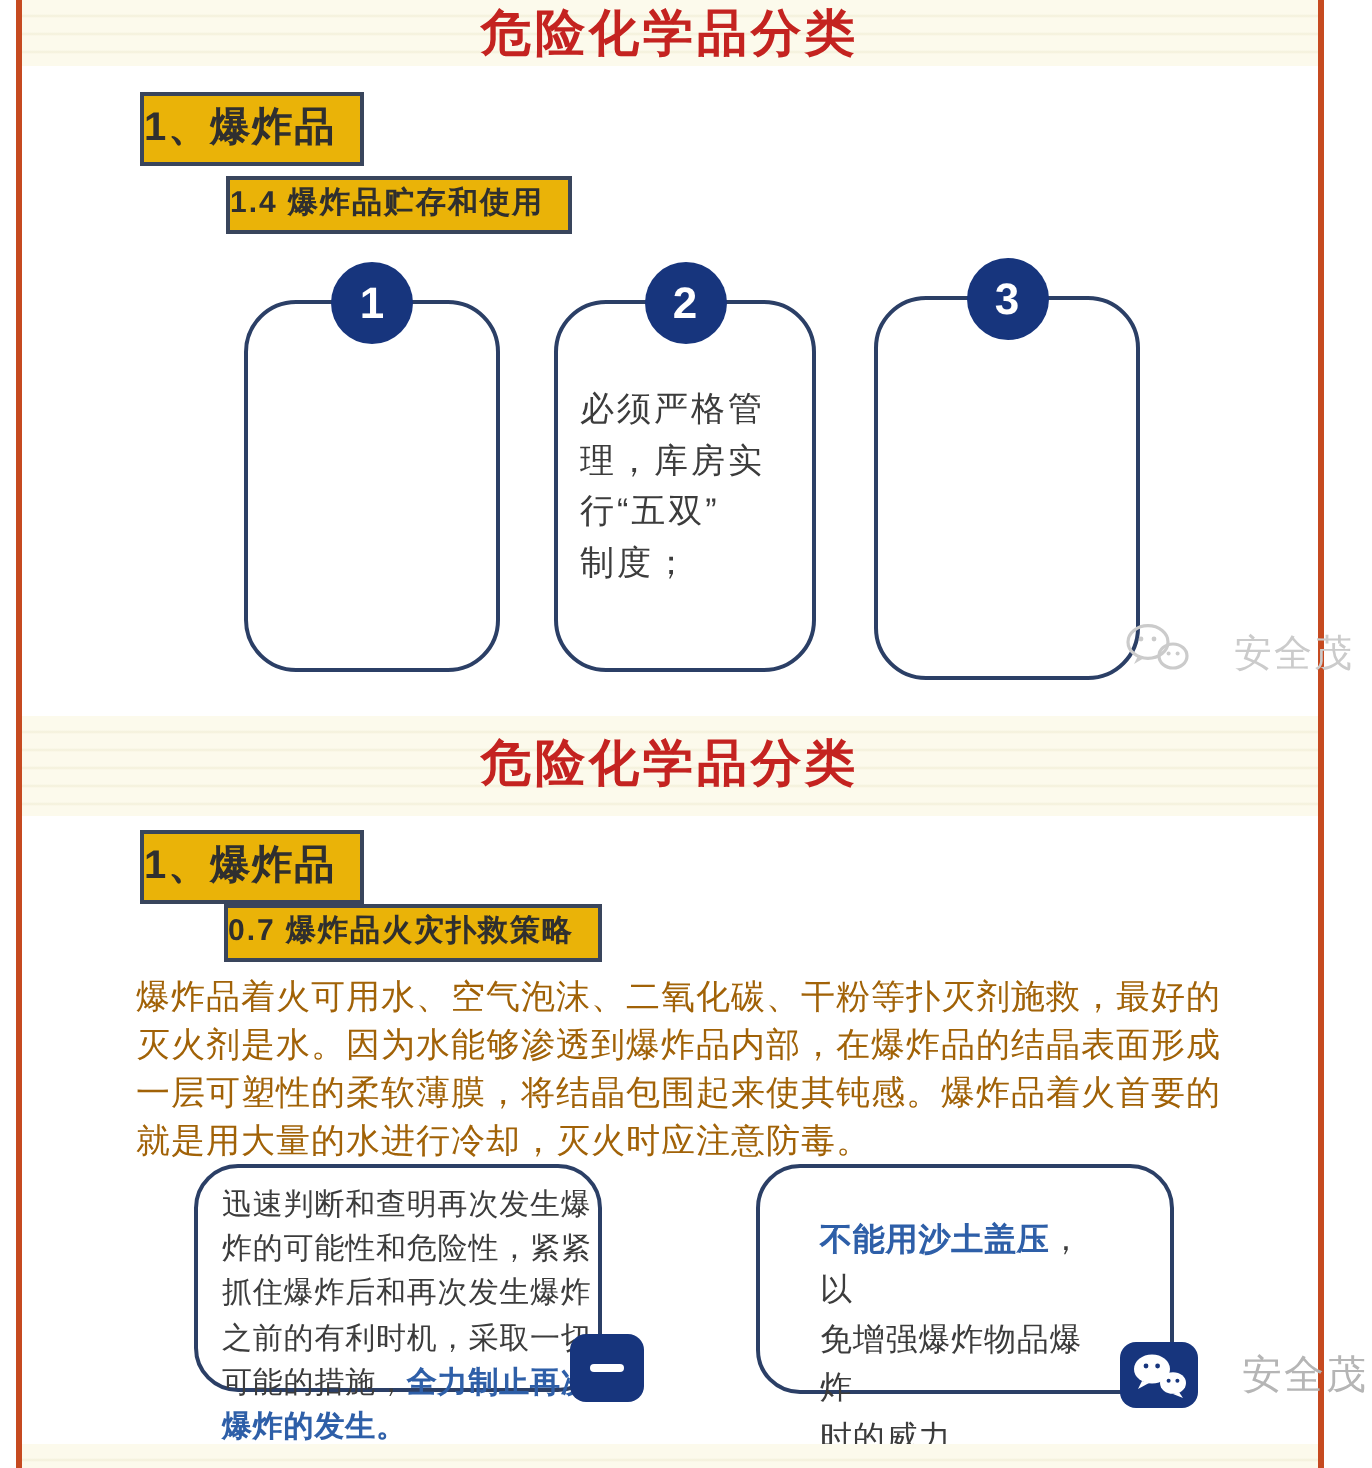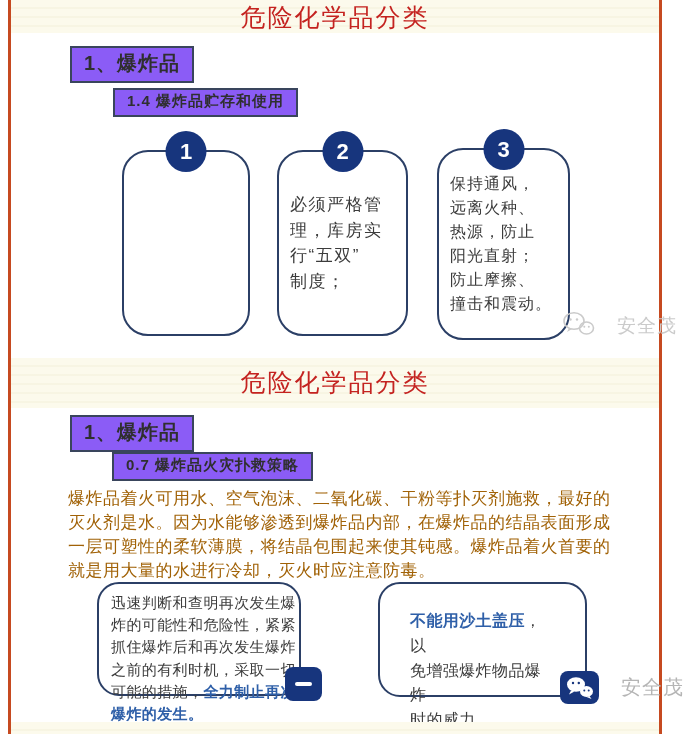"危险化学品分类" .main-title { font-weight: 400 -> 700 }
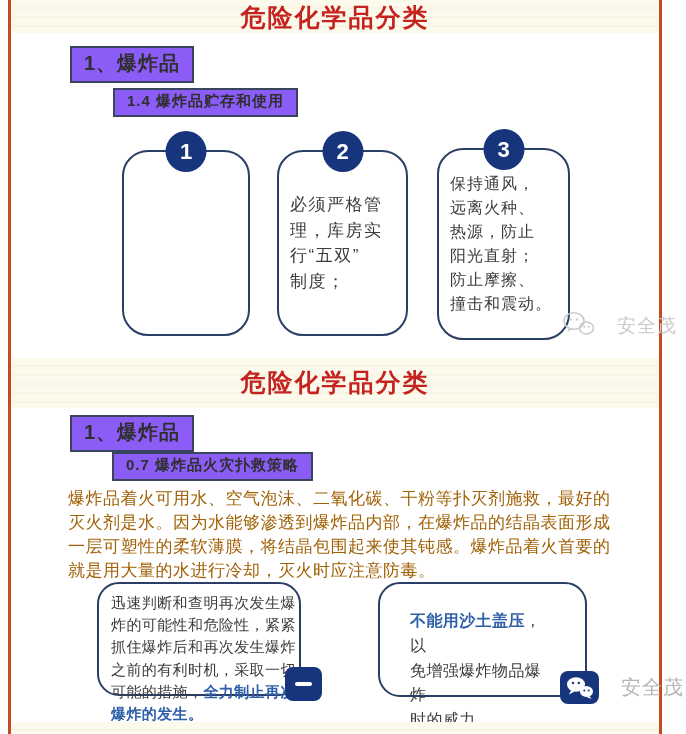"1、爆炸品" .label-box { background: #8b5cf6 -> #eab308; padding: 2px 12px 4px 12px -> 2px 12px 4px 0 }
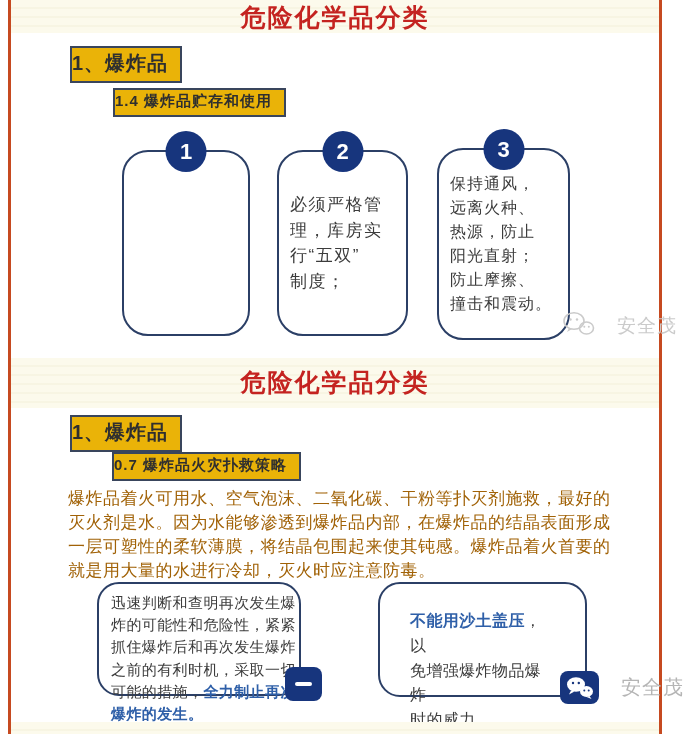"保持通风，" div.step-text { html: <div>保持通风， 远离火种、 热源，防止 阳光直射； 防止摩擦、 撞击和震动。</div> -> none }
